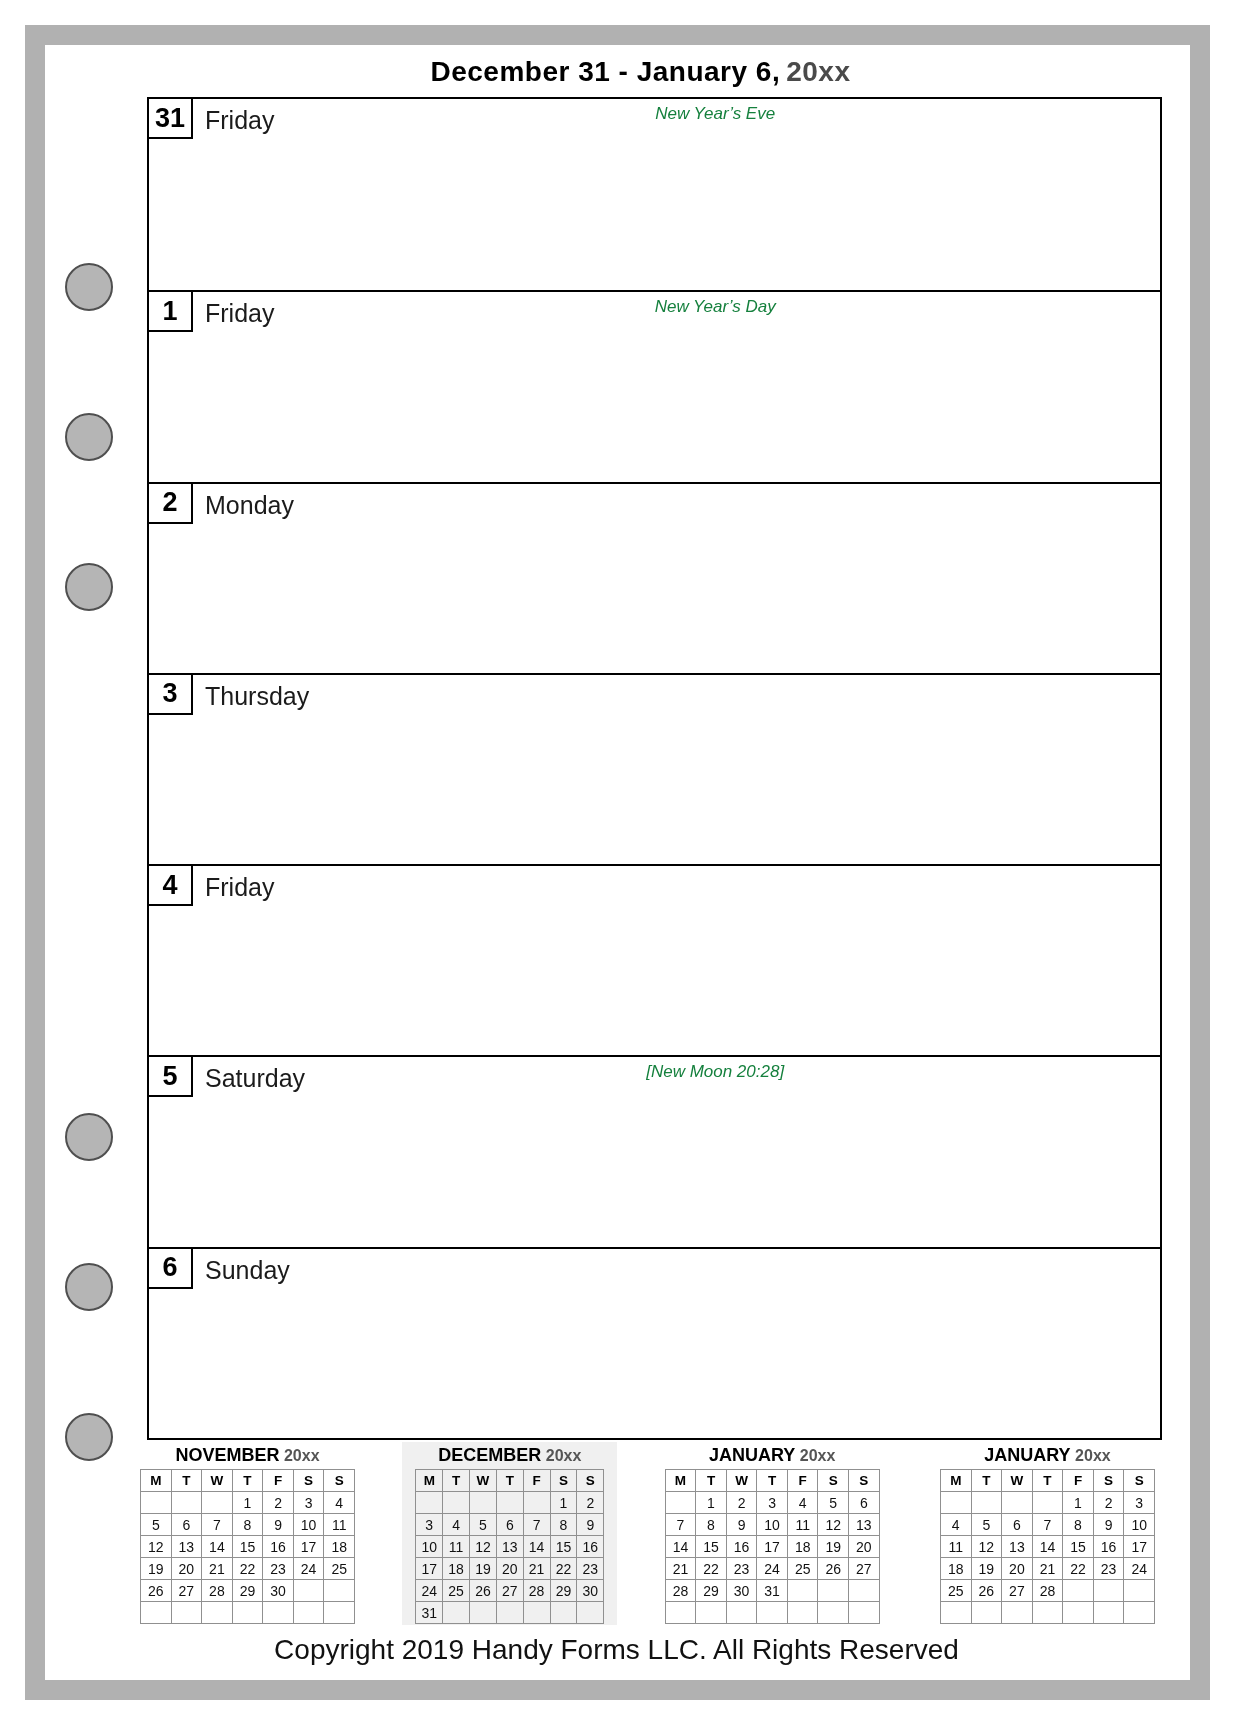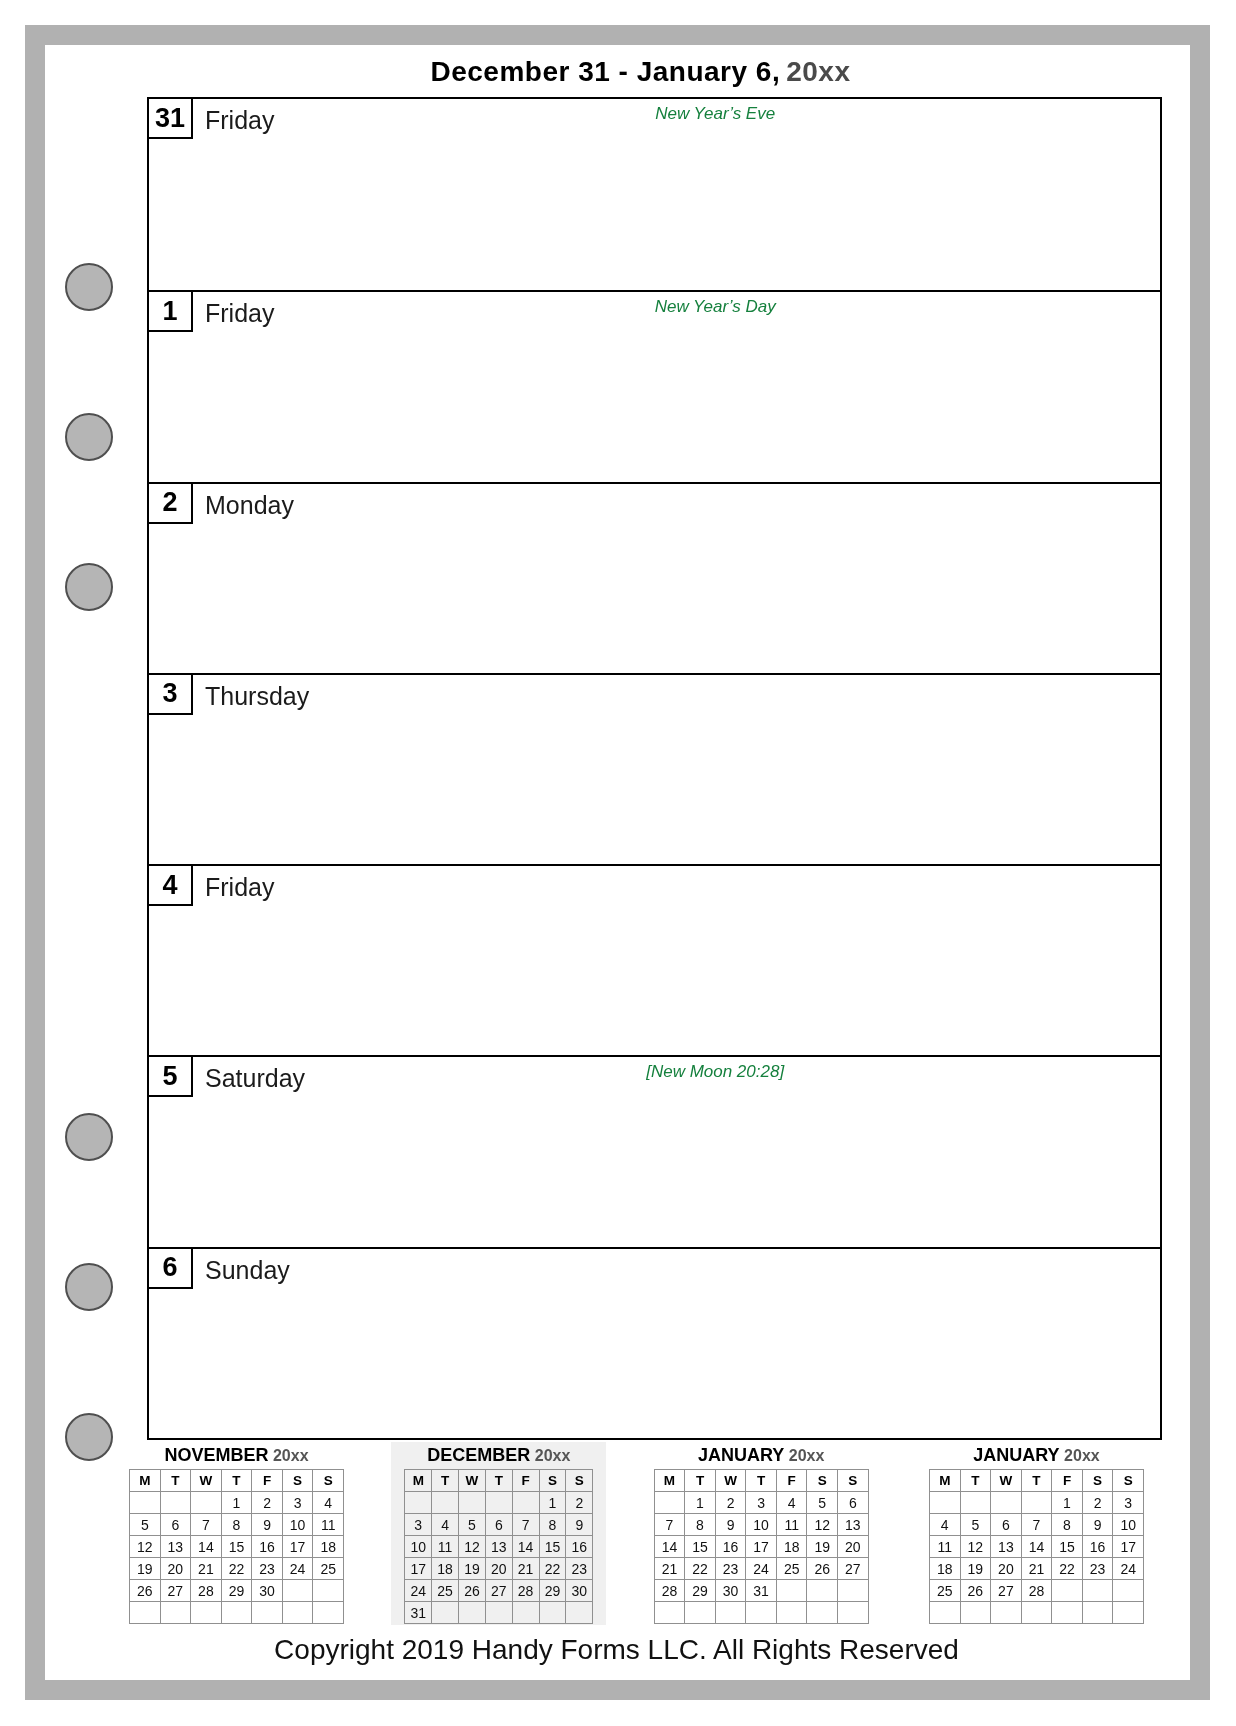"NOVEMBER 20xx" .minical-strip { left: 129px -> 140px }
